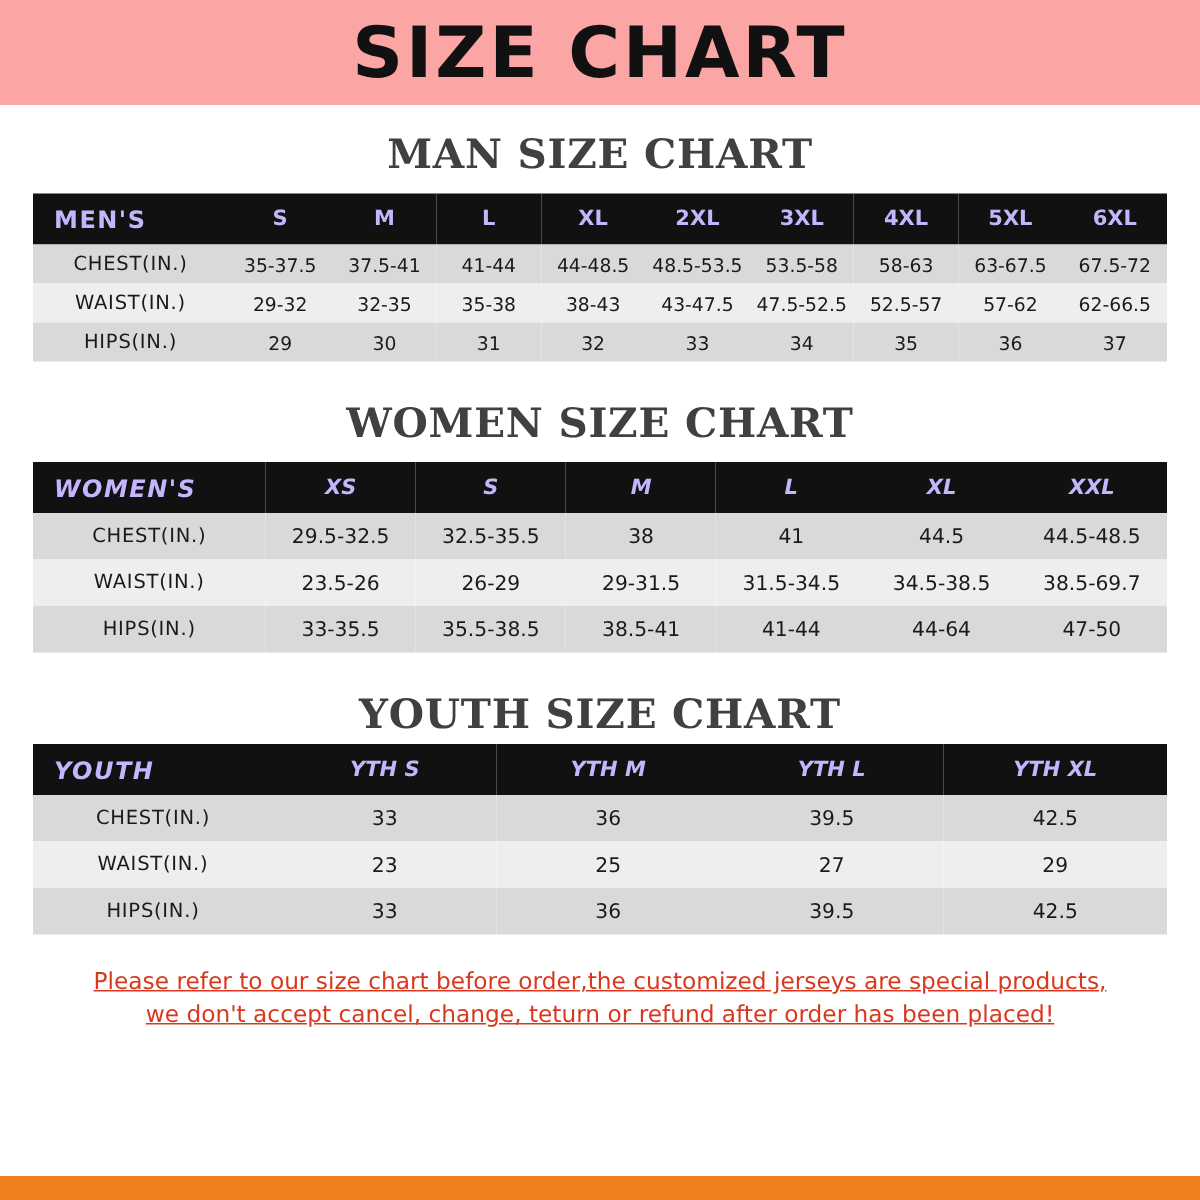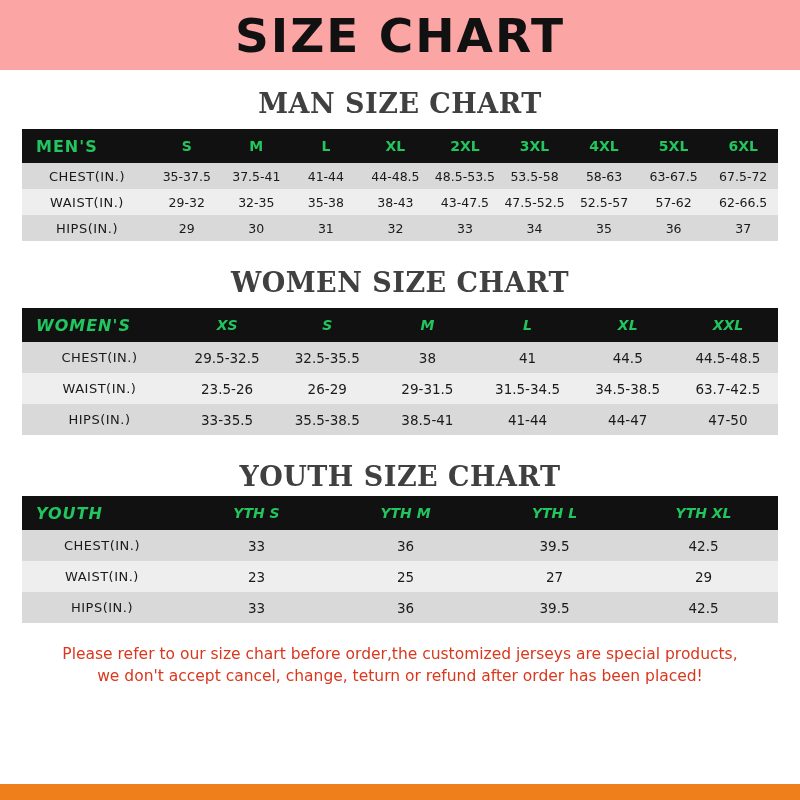"MEN'S" table.size-table thead th { color: #22c55e -> #c4b5fd }
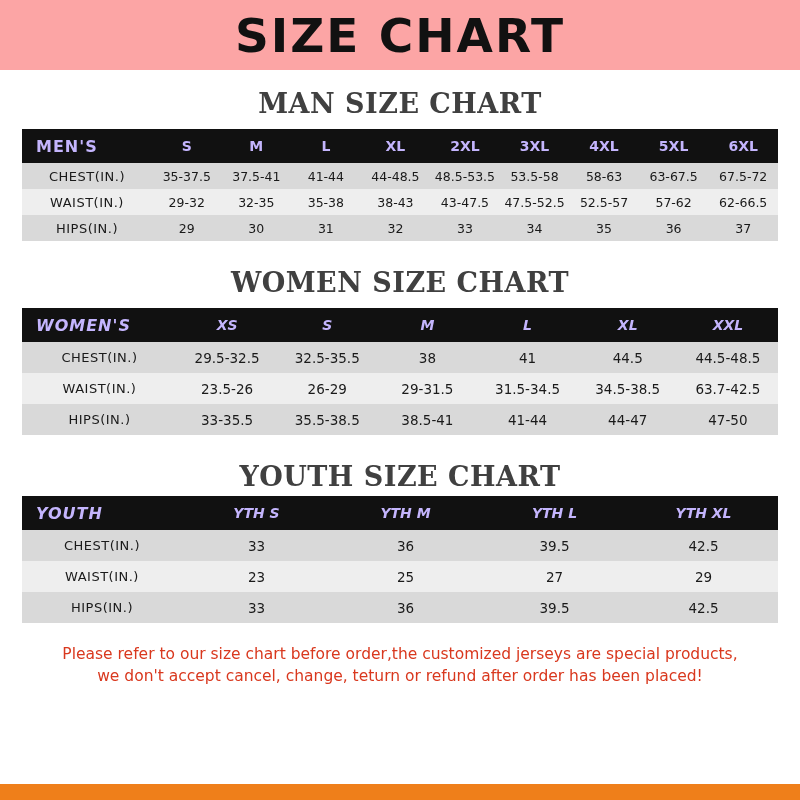"63.7-42.5" td { text: 63.7-42.5 -> 38.5-69.7 }
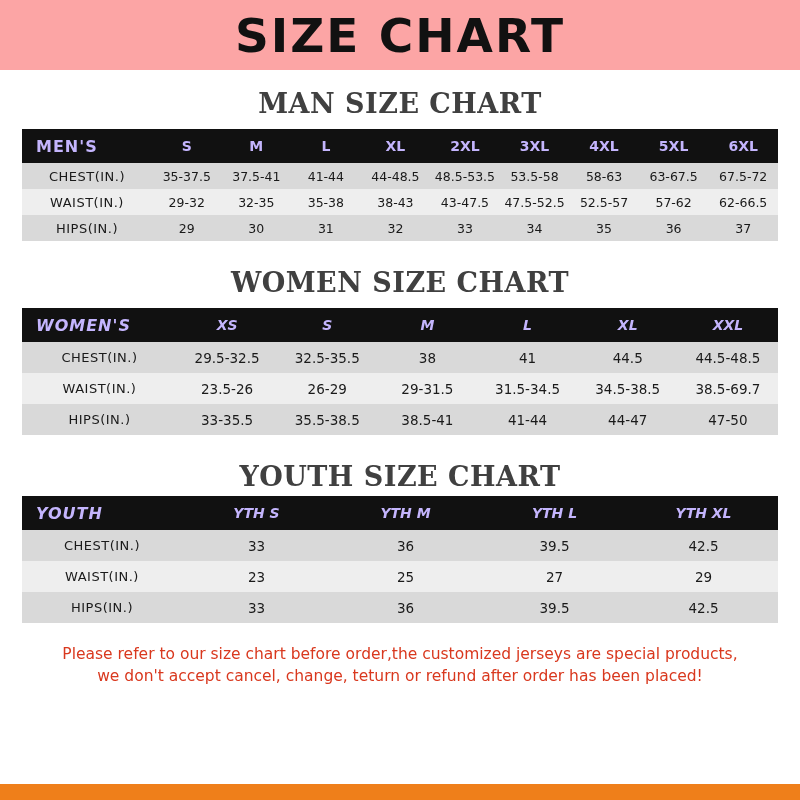"44-47" td { text: 44-47 -> 44-64 }
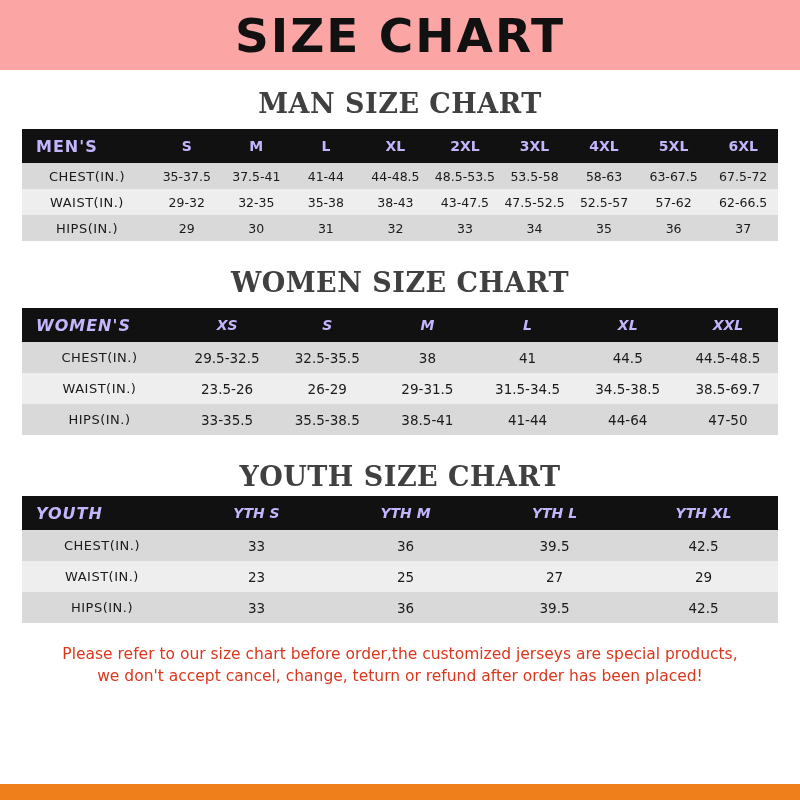"Please refer to our size" .footnote div { text-decoration: none -> underline }
